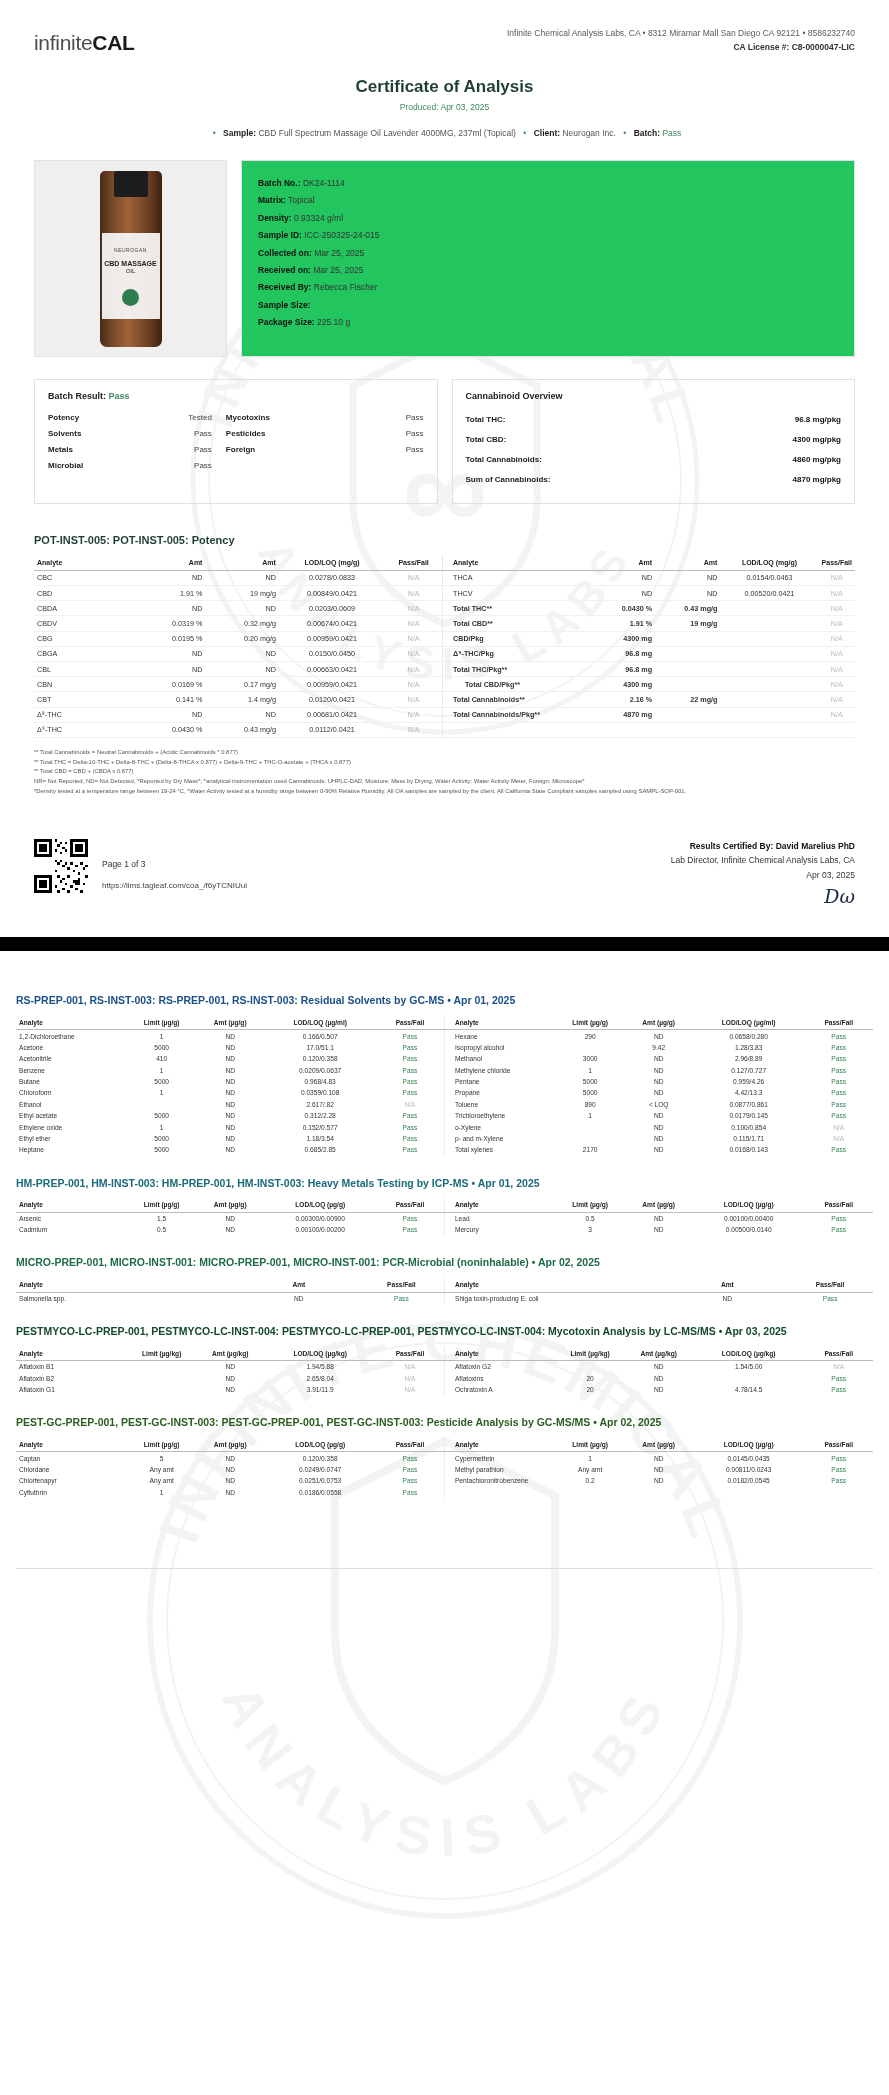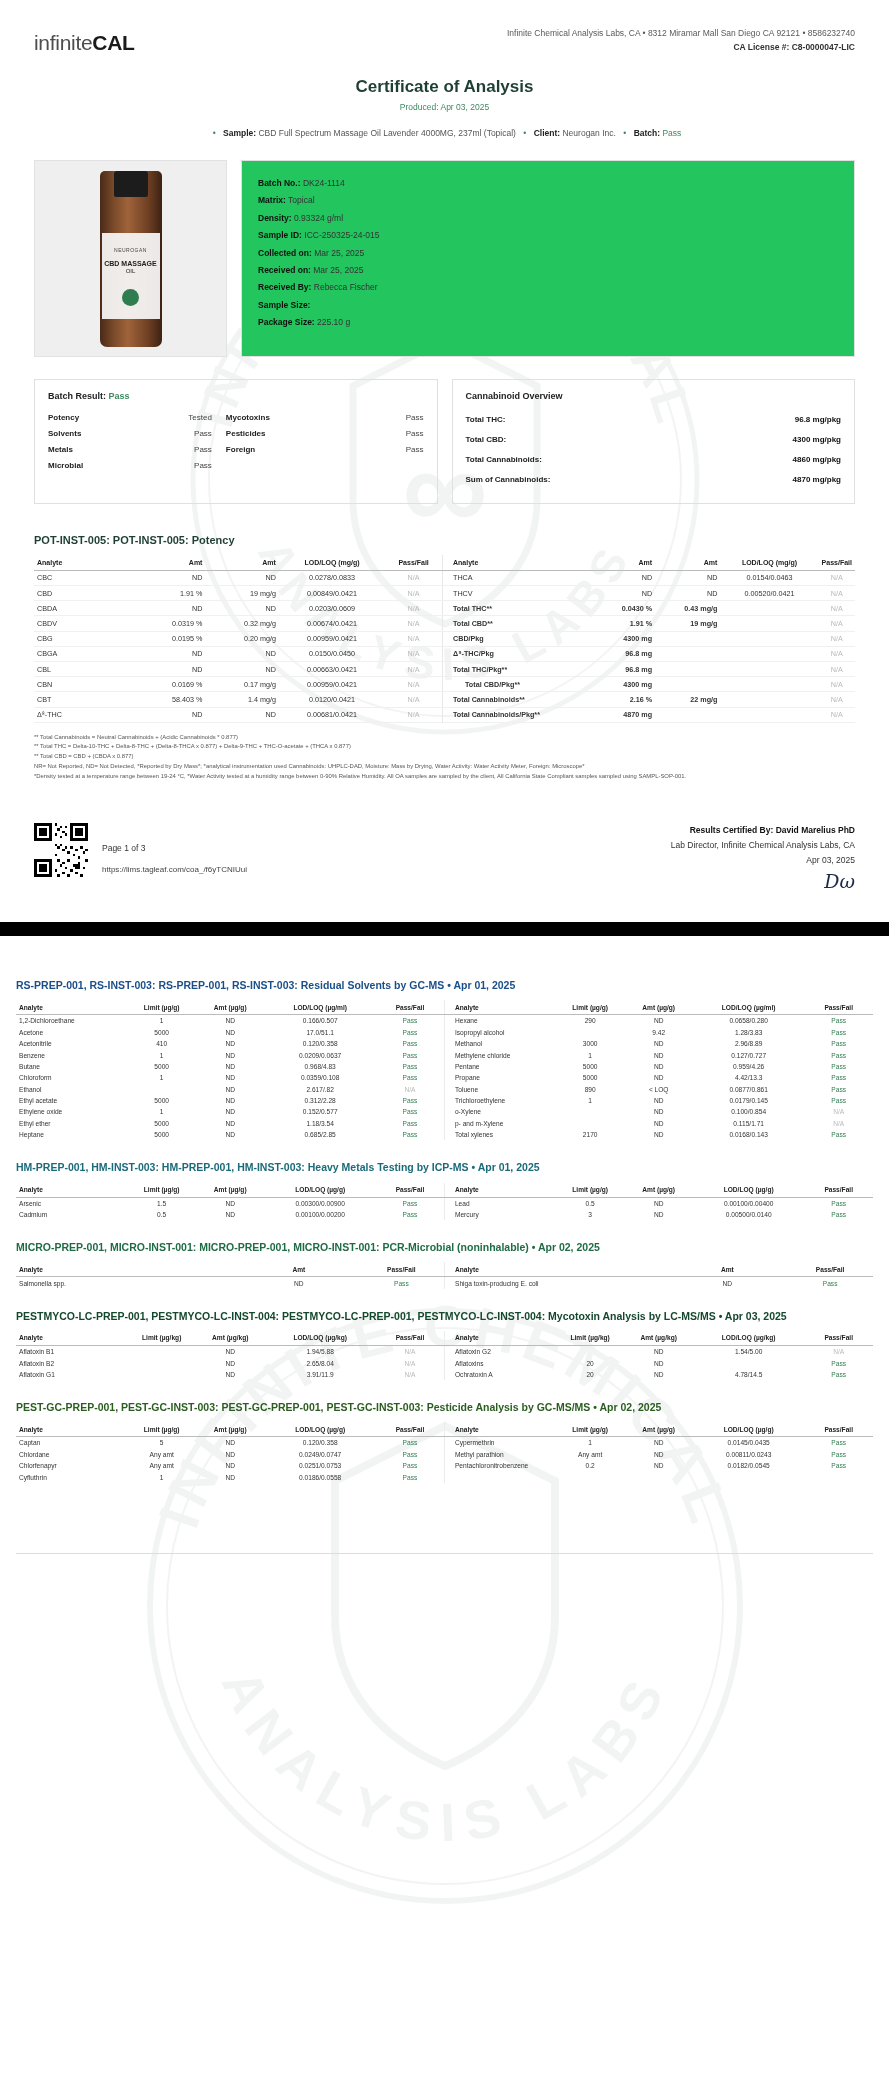"58.403 %" td.r { text: 58.403 -> 0.141 }
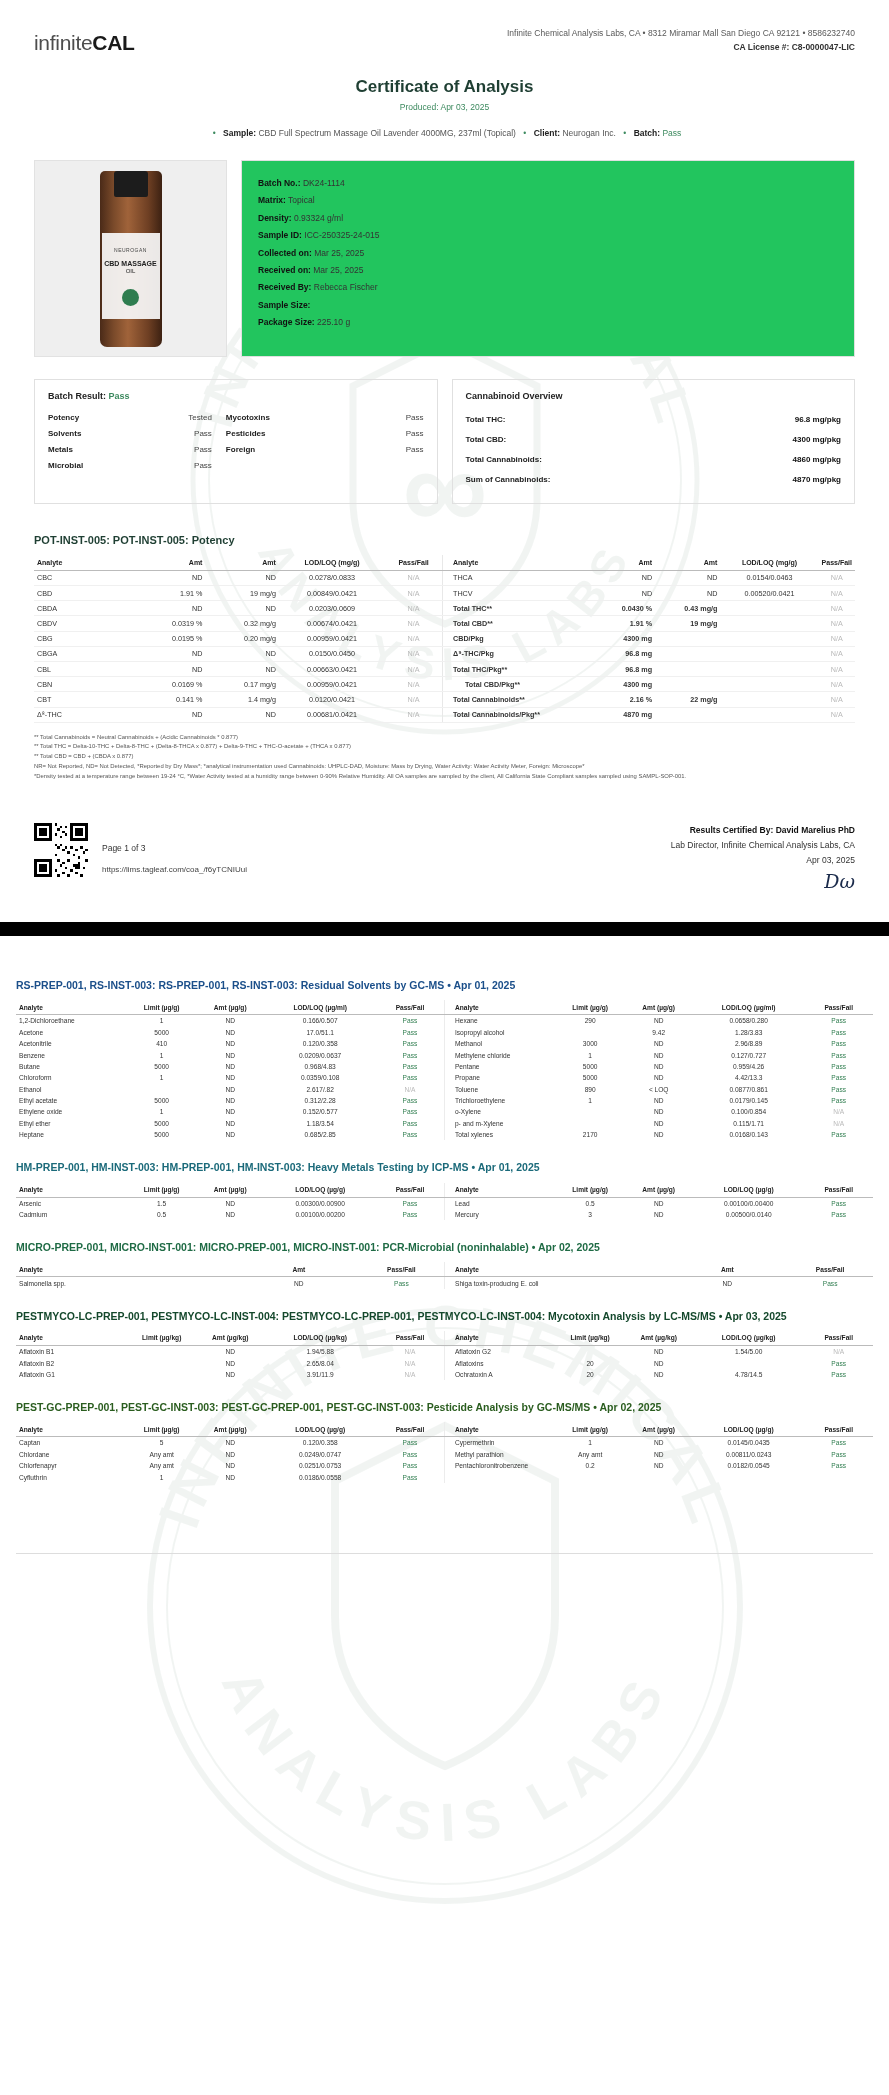"Δ⁹-THC" tr { html: none -> <tr> <td>Δ⁹-THC</td> <td>0.0430 %</td> <td>0.43 mg/g</td> <td>0.0112/0.0421</td> <td>N/A</td> <td></td> <td></td> <td></td> <td></td> <td></td> </tr> }
